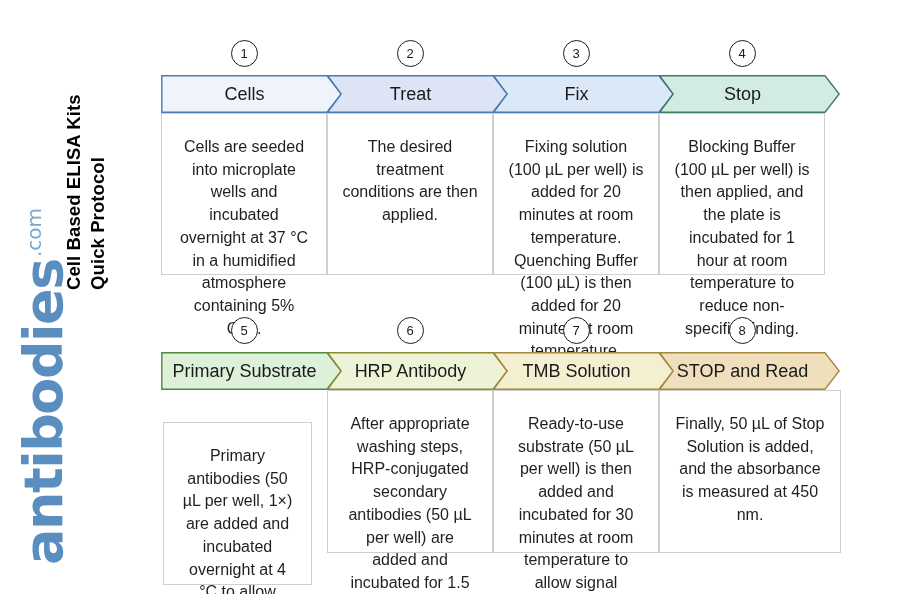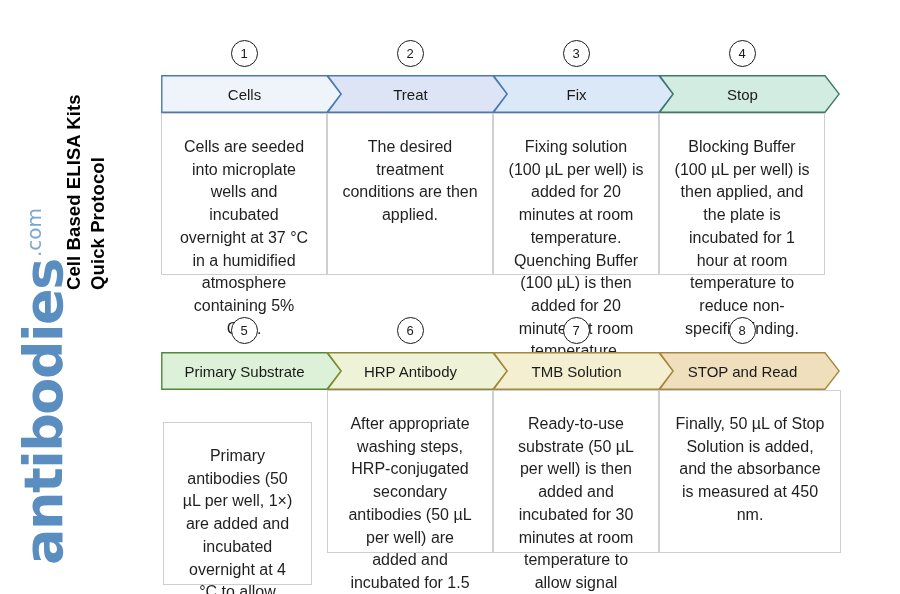"Cells" .chev { font-size: 15px -> 18px }
